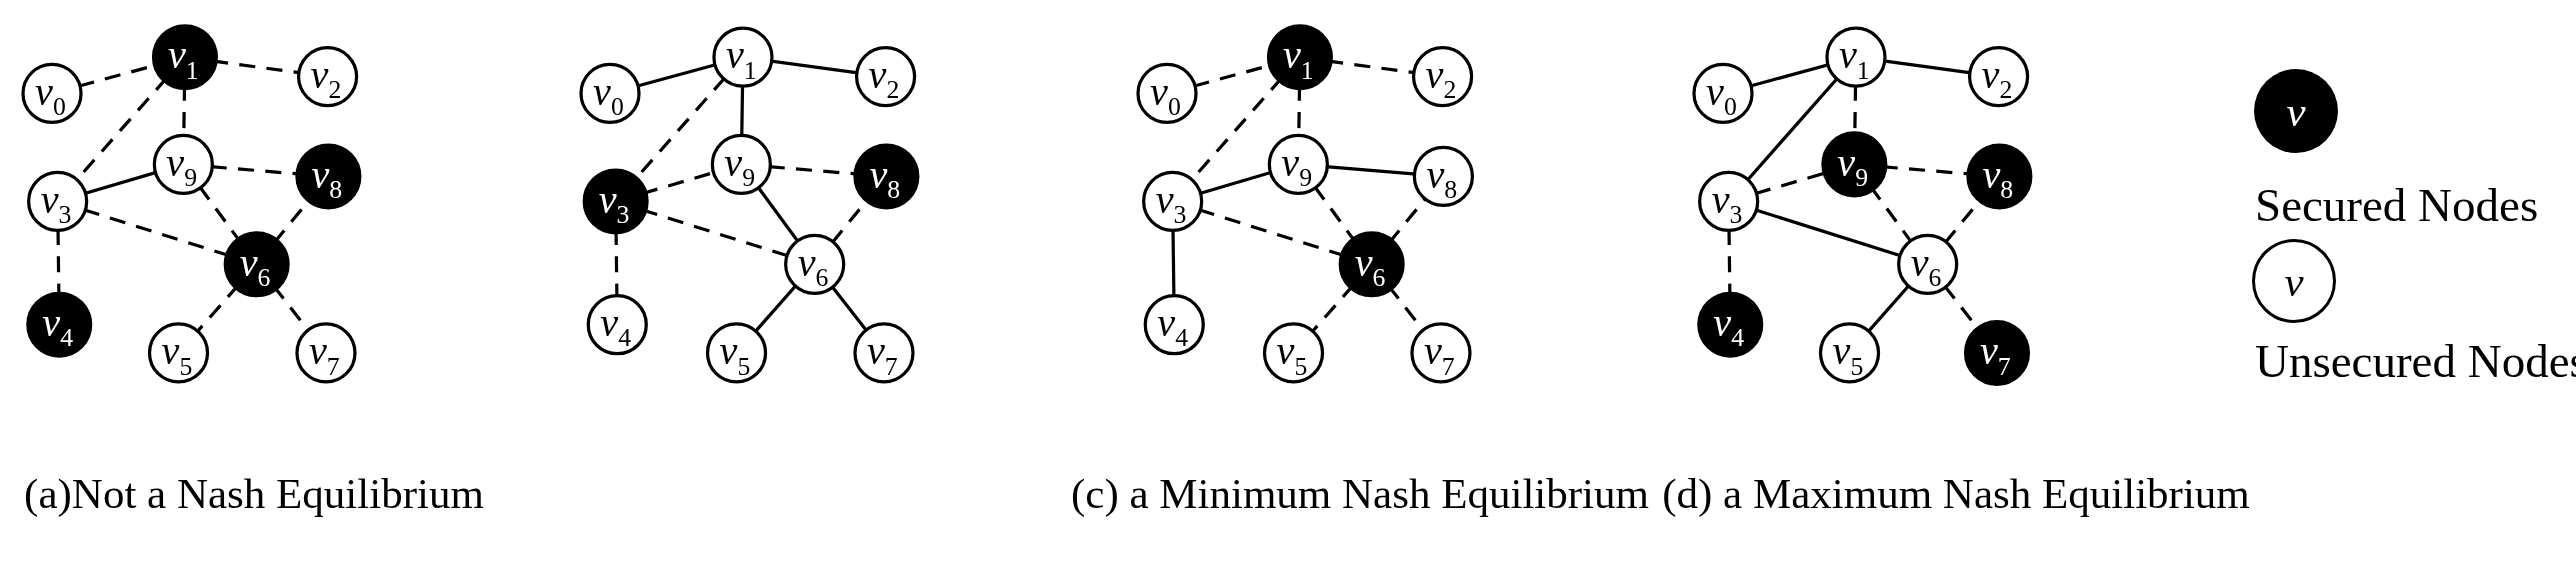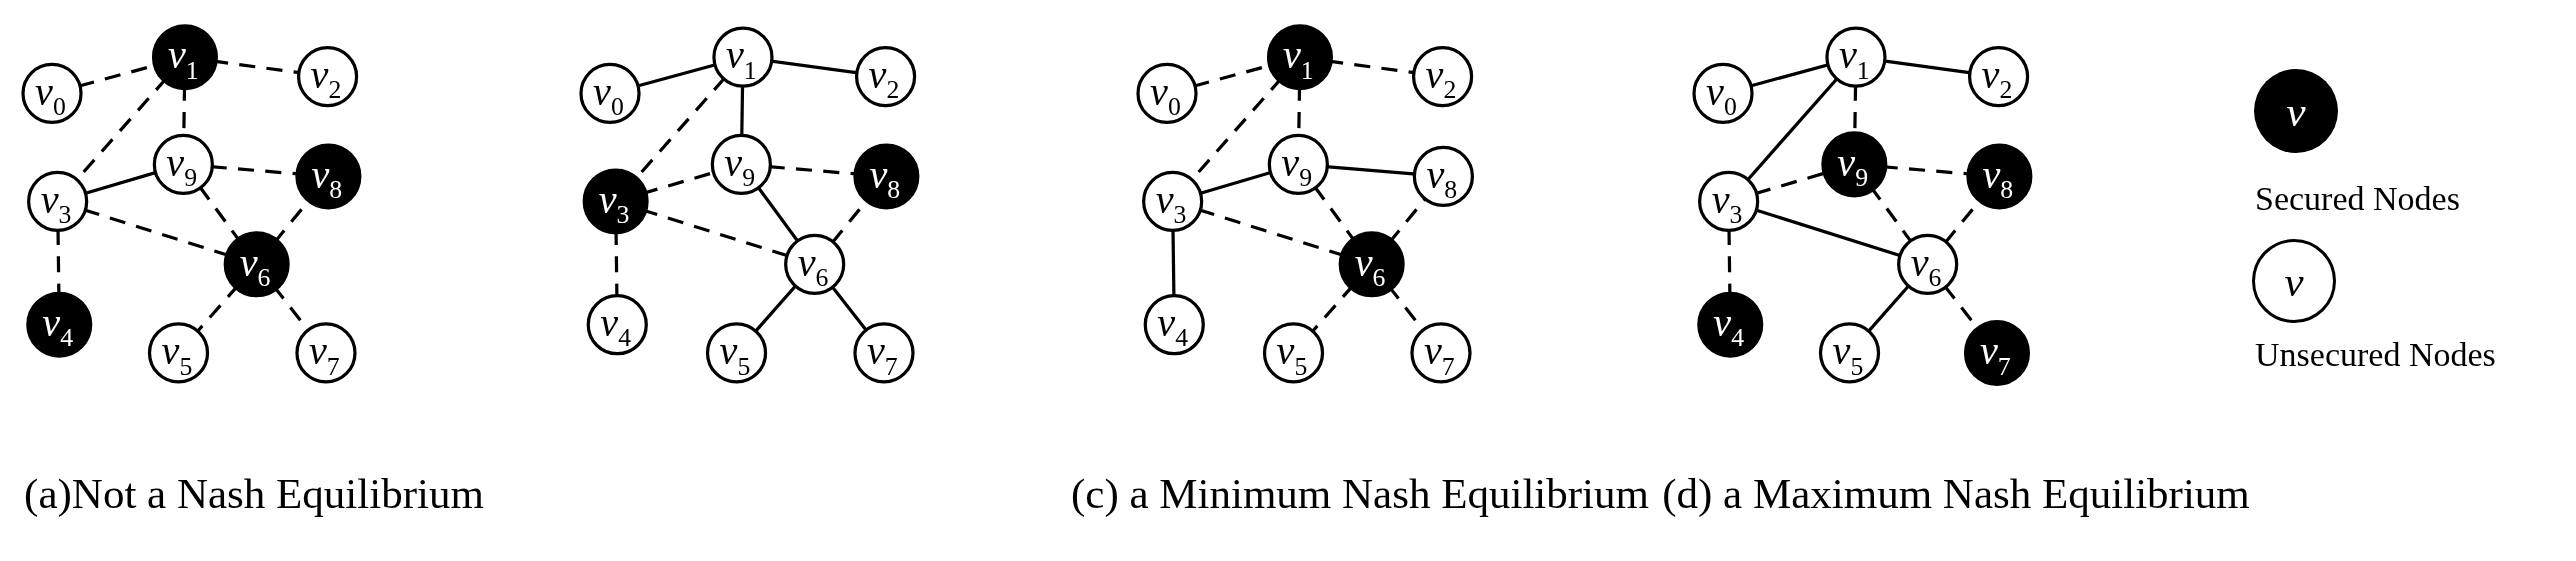"Secured Nodes" .legend-label { font-size: 34px -> 47px }
